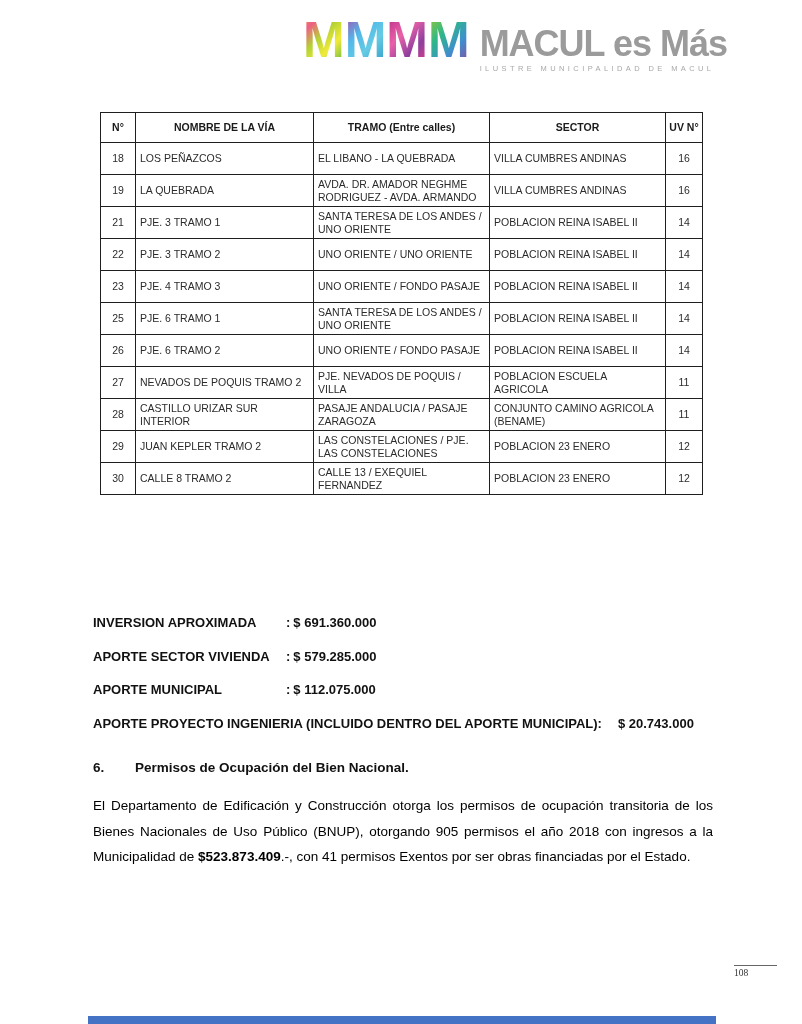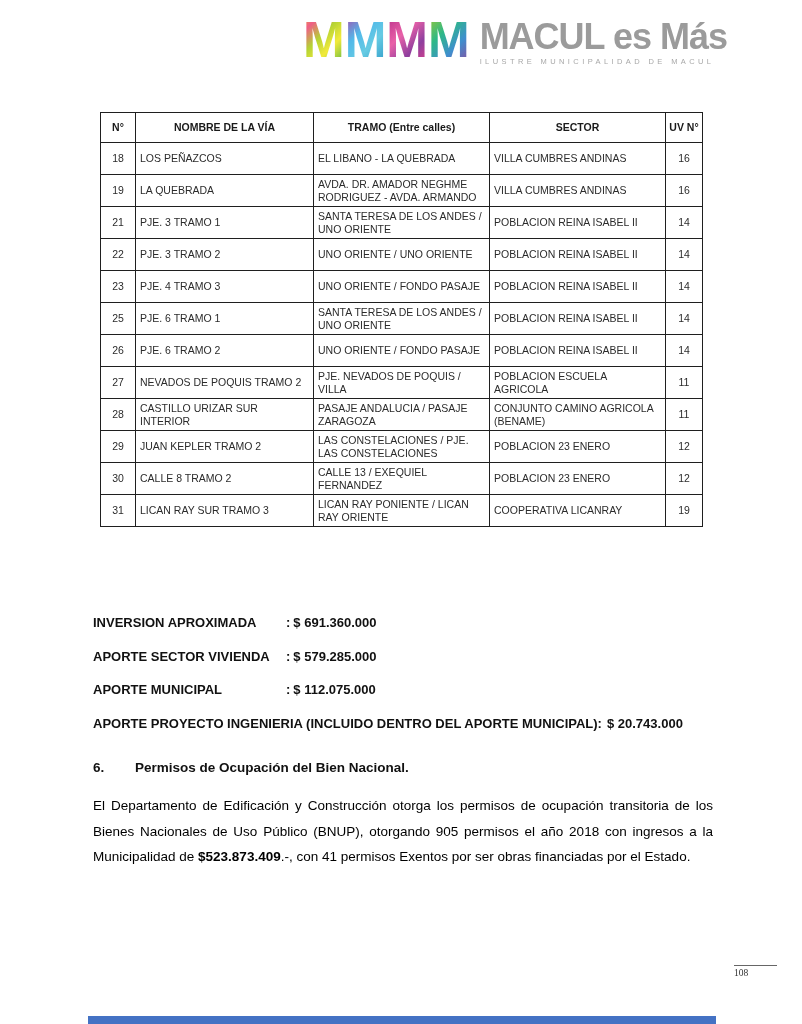"MACUL es Más" .brand { margin-top: 6px -> 13px }
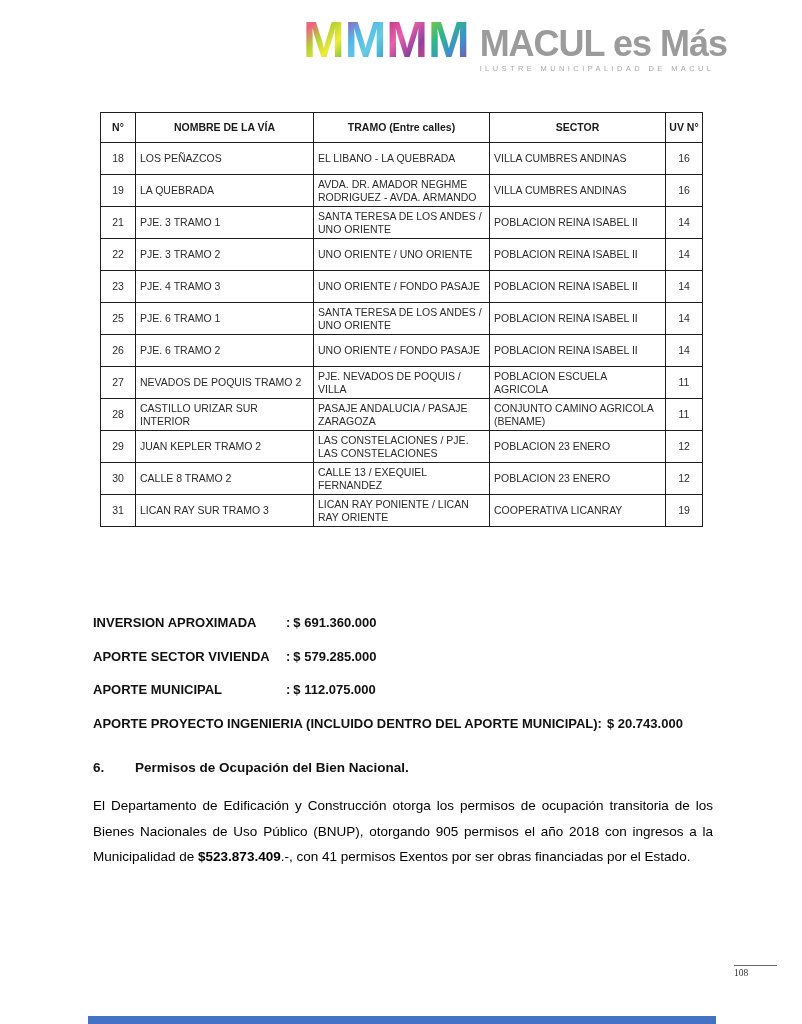"31" tr { html: <tr> <td>31</td> <td>LICAN RAY SUR TRAMO 3</td> <td>LICAN RAY PONIENTE / LICAN RAY ORIENTE</td> <td>COOPERATIVA LICANRAY</td> <td>19</td> </tr> -> none }
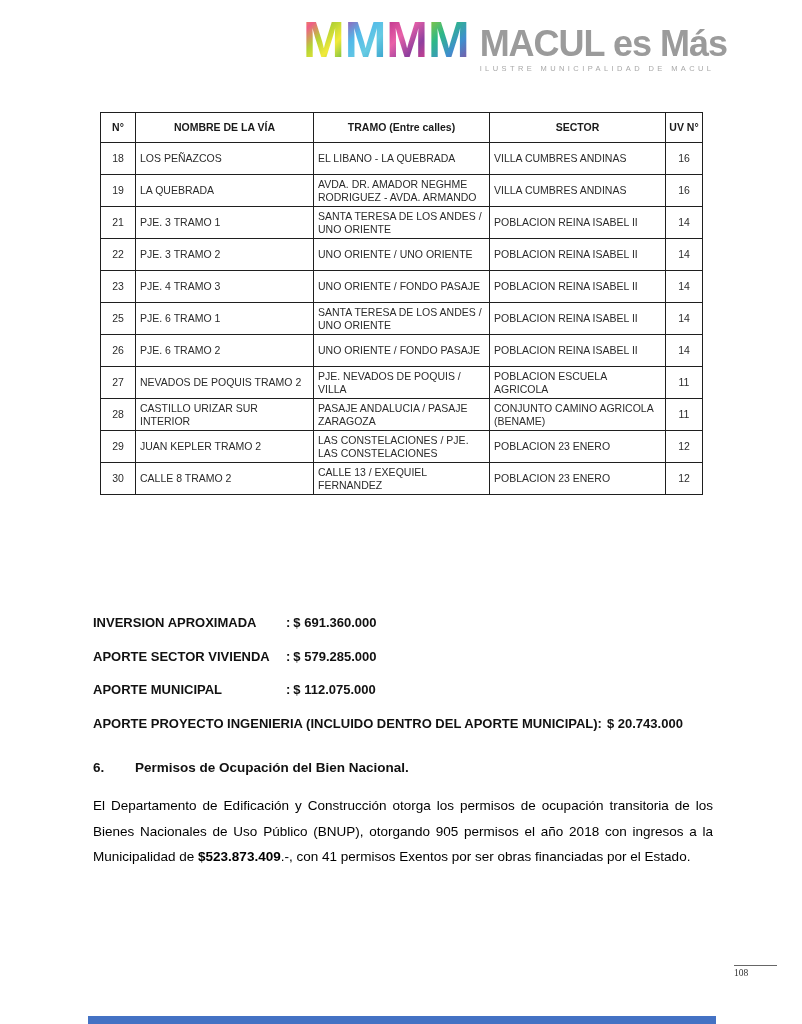"$ 20.743.000" span { margin-left: 5px -> 16px }
